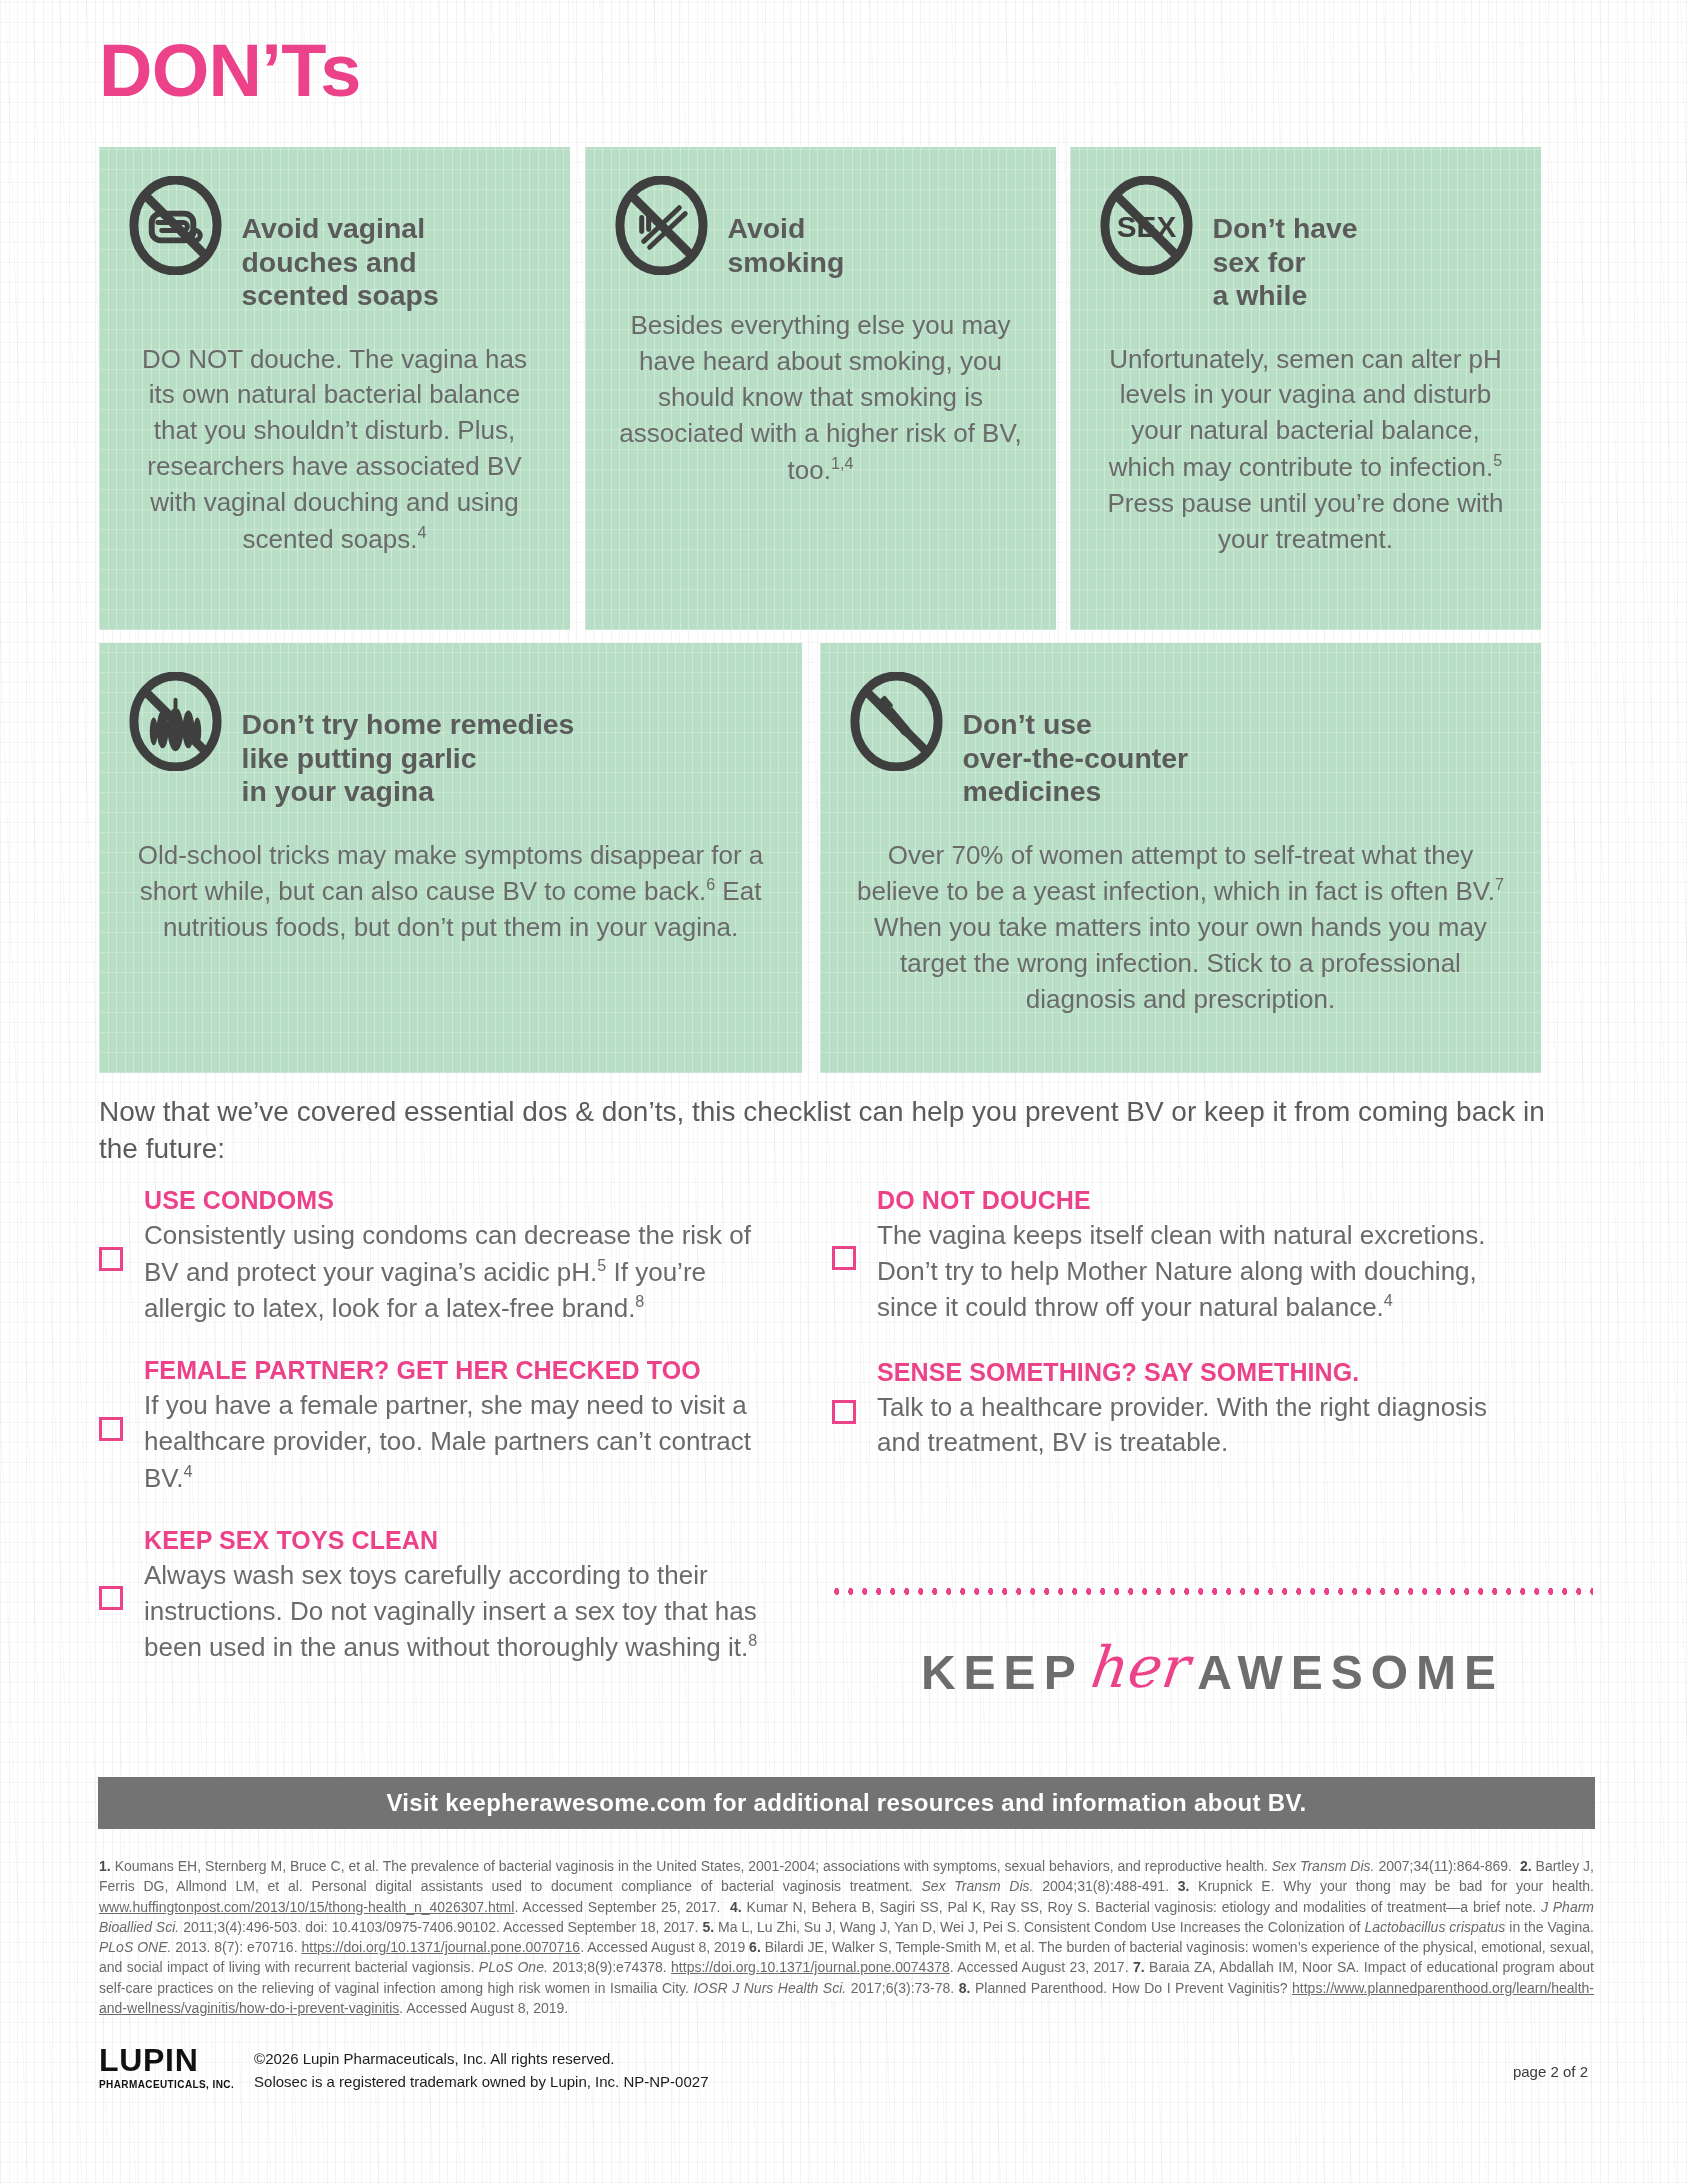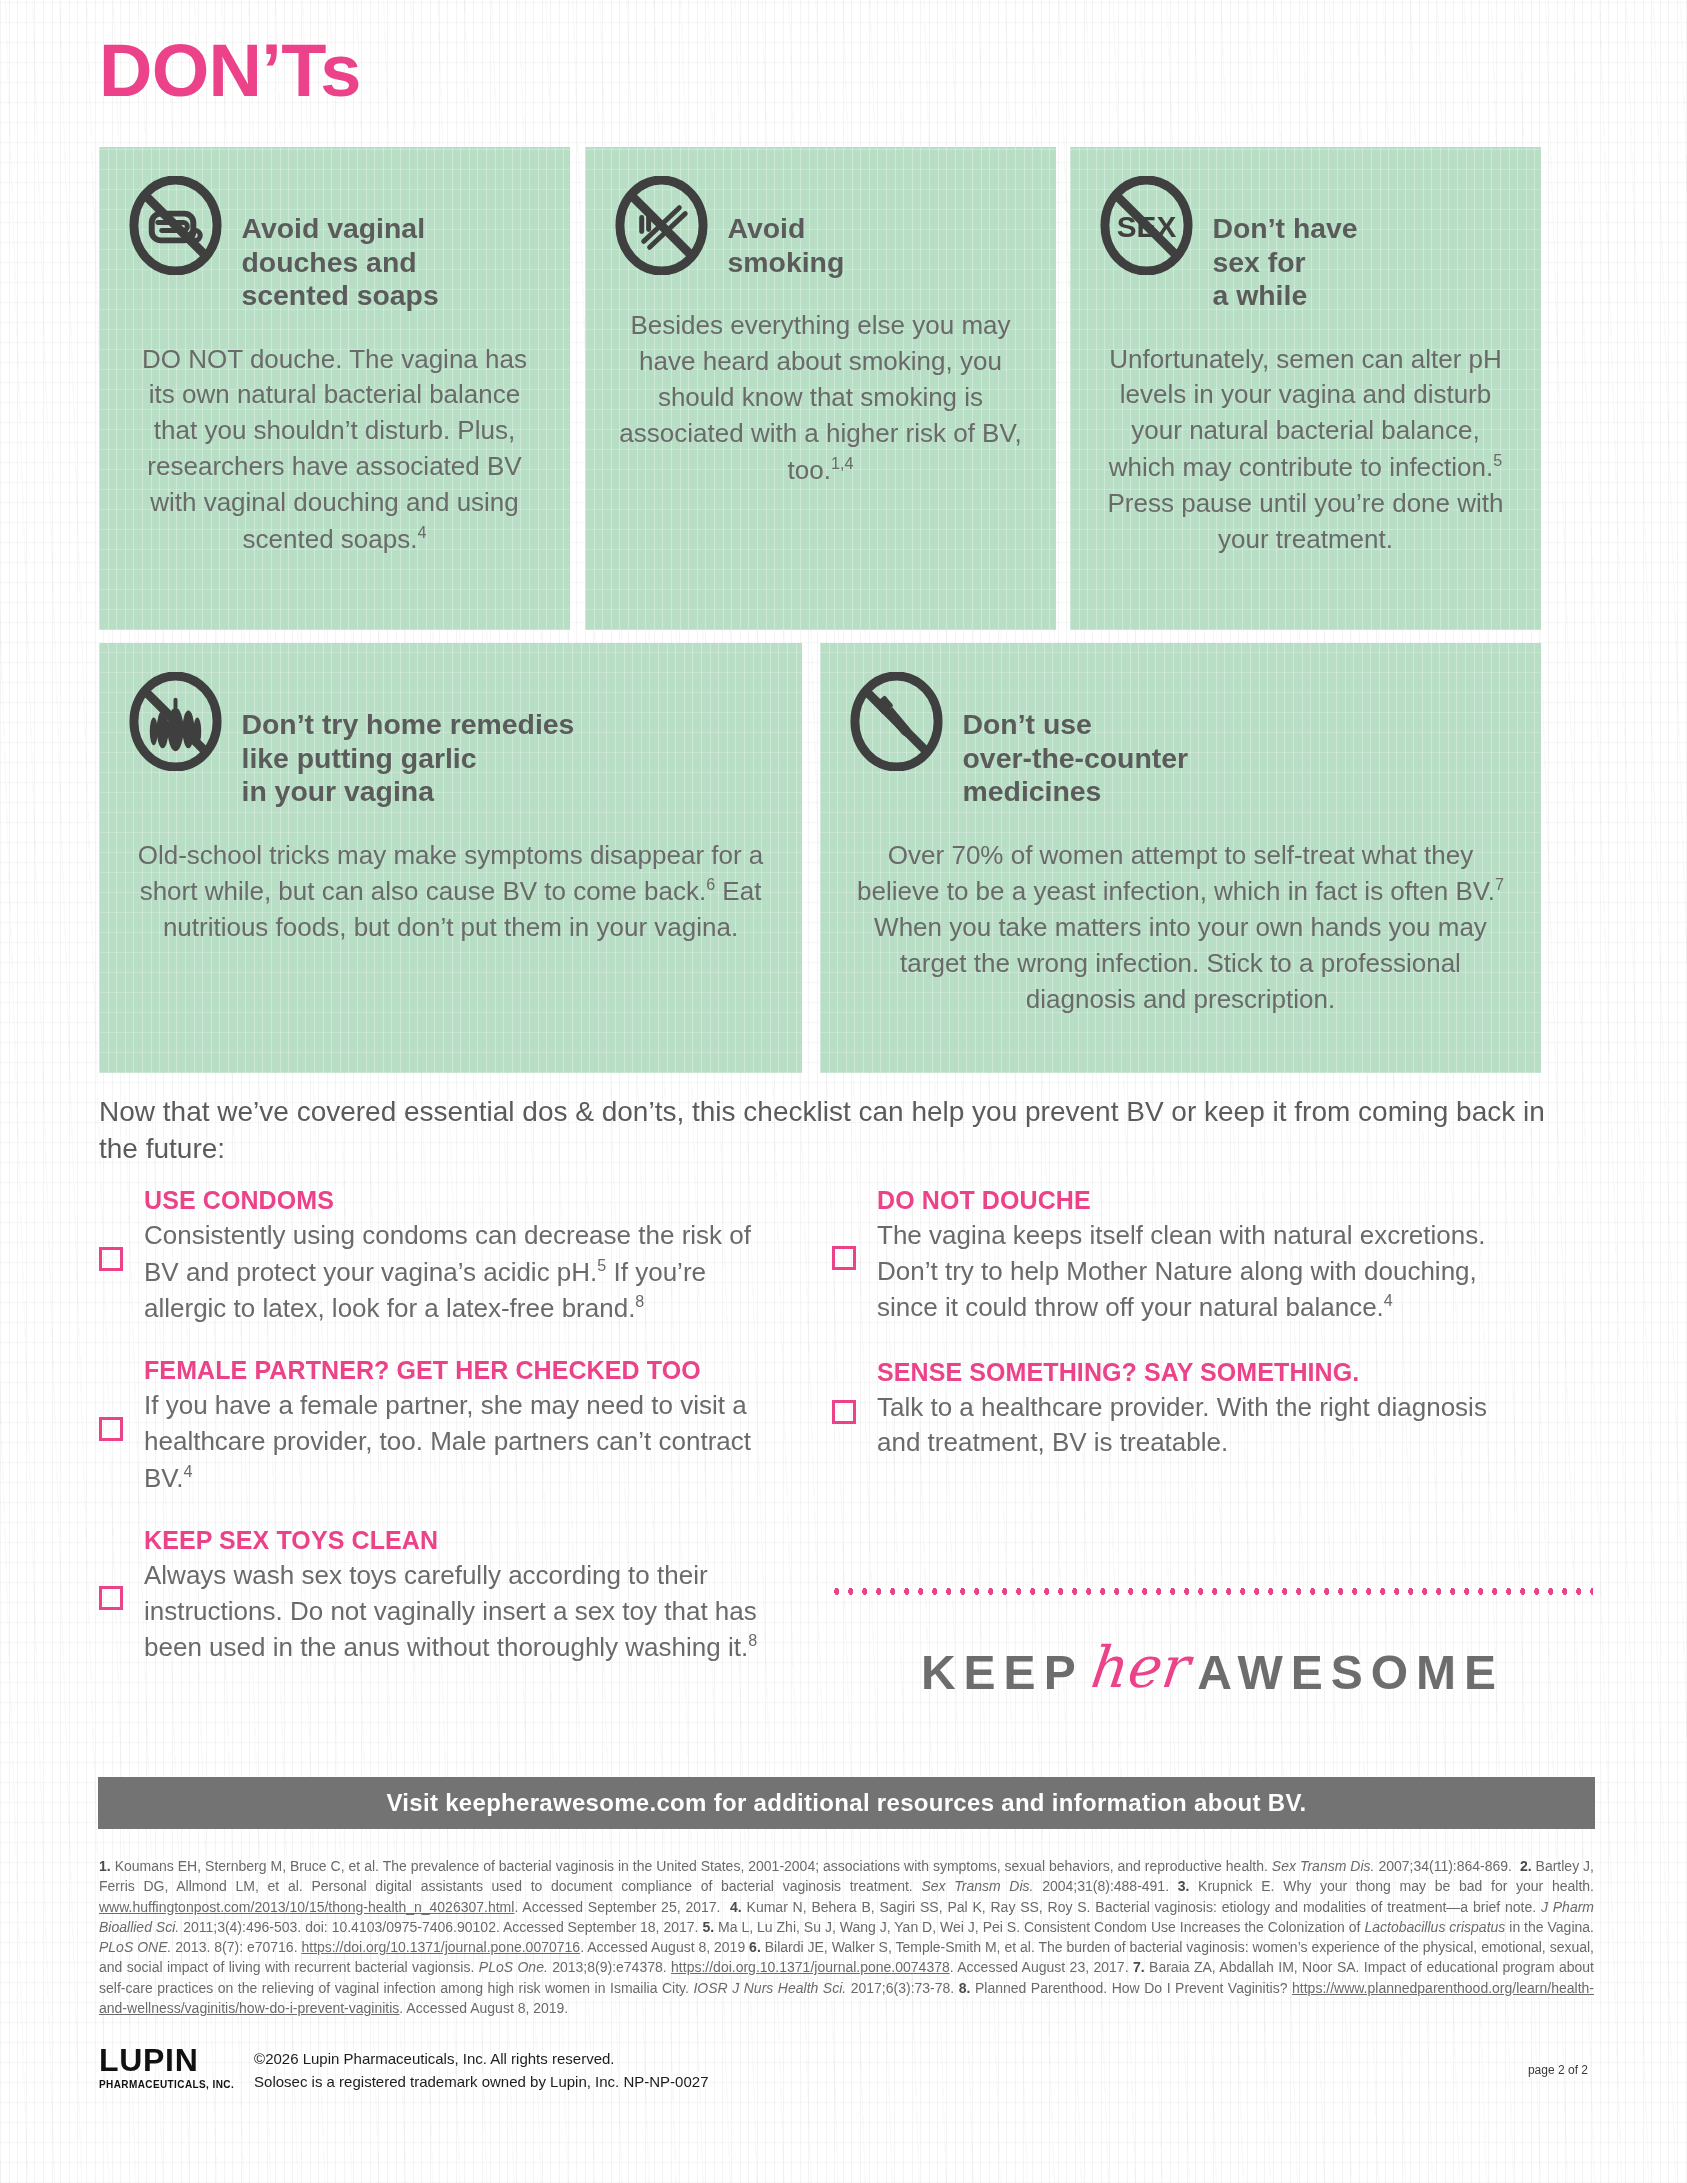"page 2 of 2" .page-num { font-size: 12px -> 15px }
